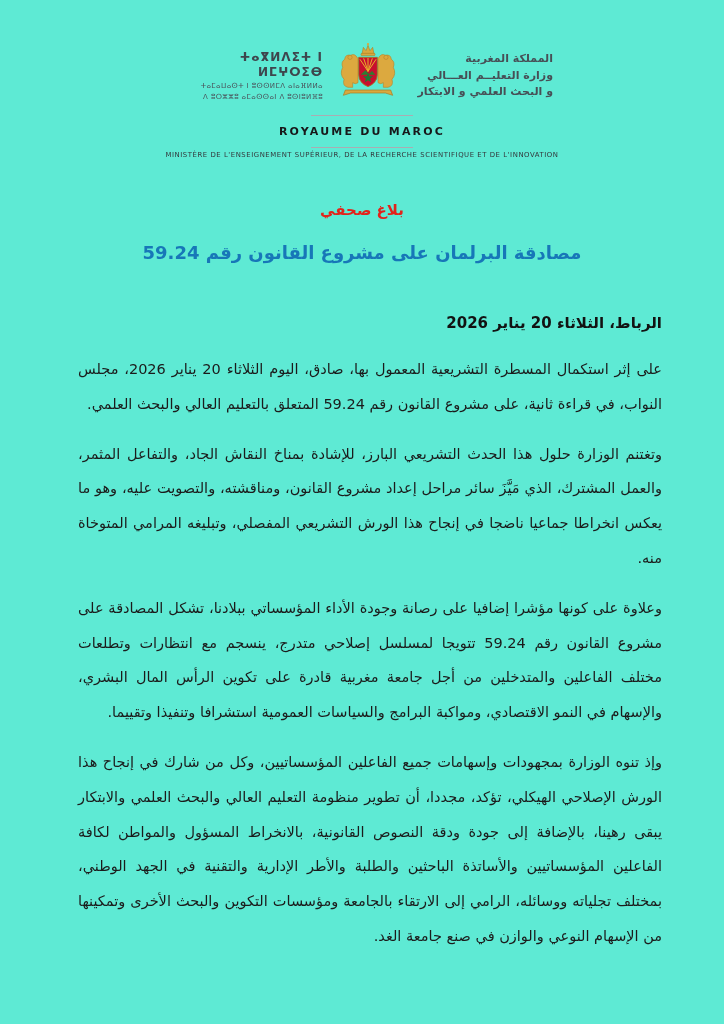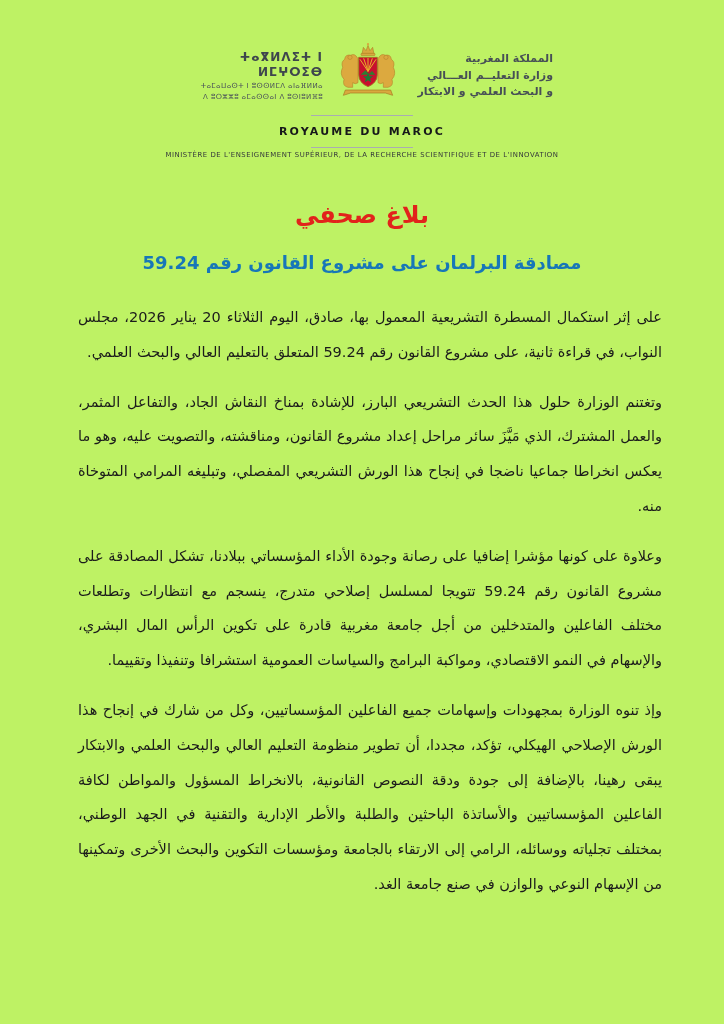"ⵜⴰⴳⵍⴷⵉⵜ ⵏ ⵍⵎⵖⵔⵉⴱ" .page { background: #bef264 -> #5eead4 }
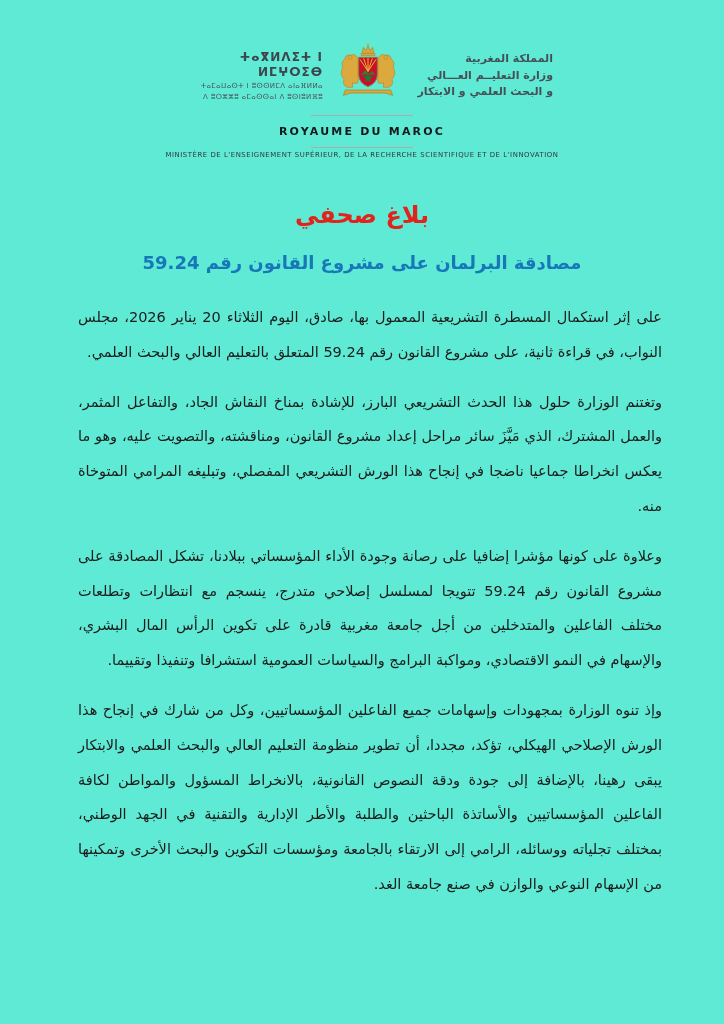"بلاغ صحفي" .kicker { font-size: 24px -> 15px }
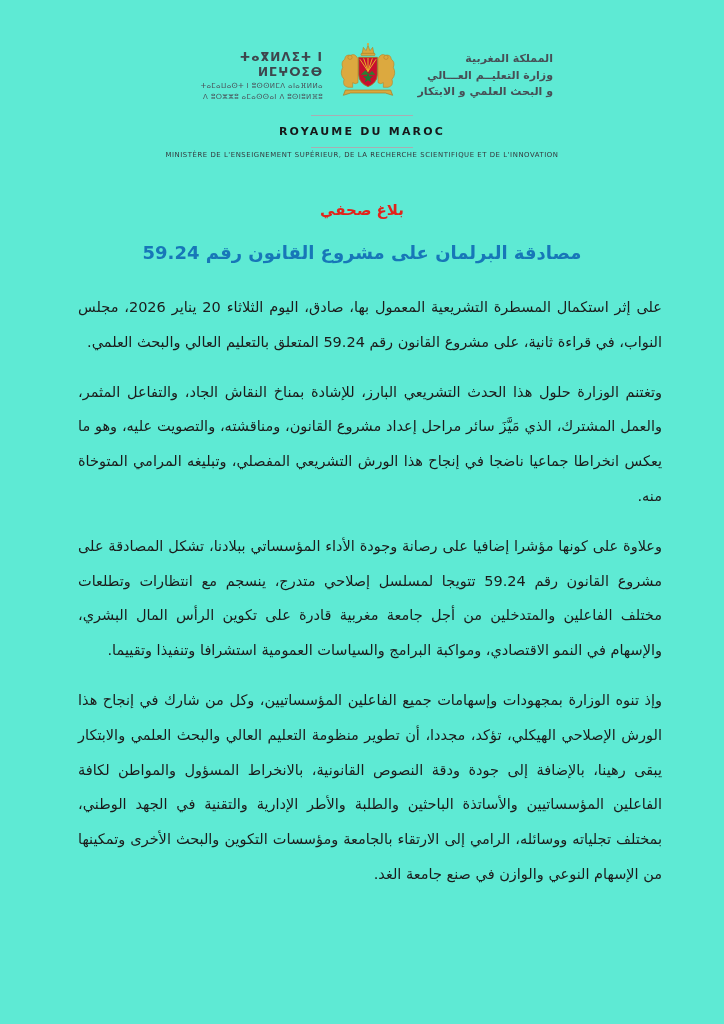"الرباط، الثلاثاء 20 يناير 2026" div.dateline { html: none -> <div>الرباط، الثلاثاء 20 يناير 2026</div> }
